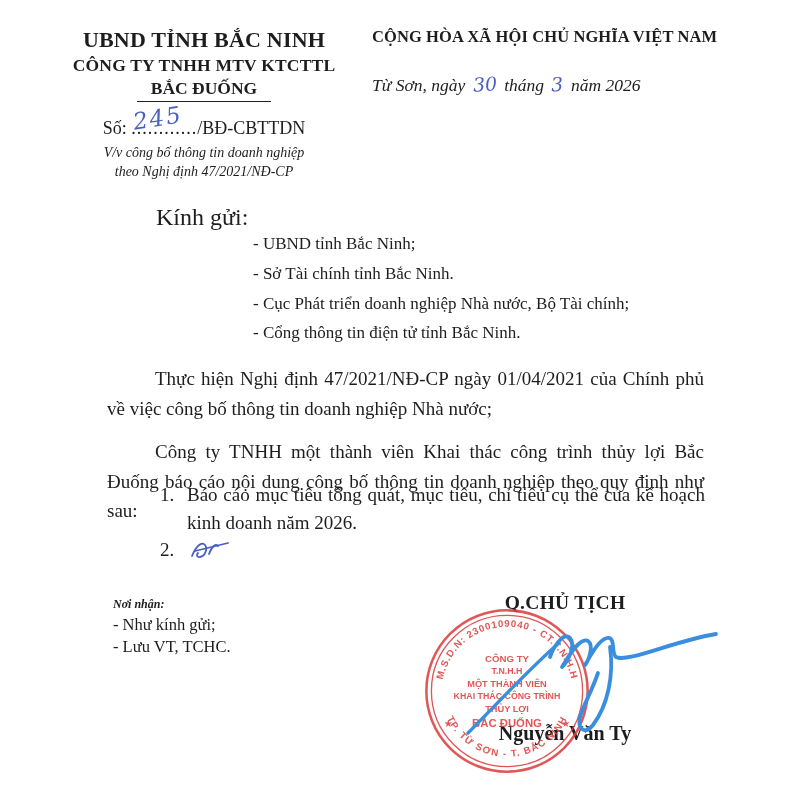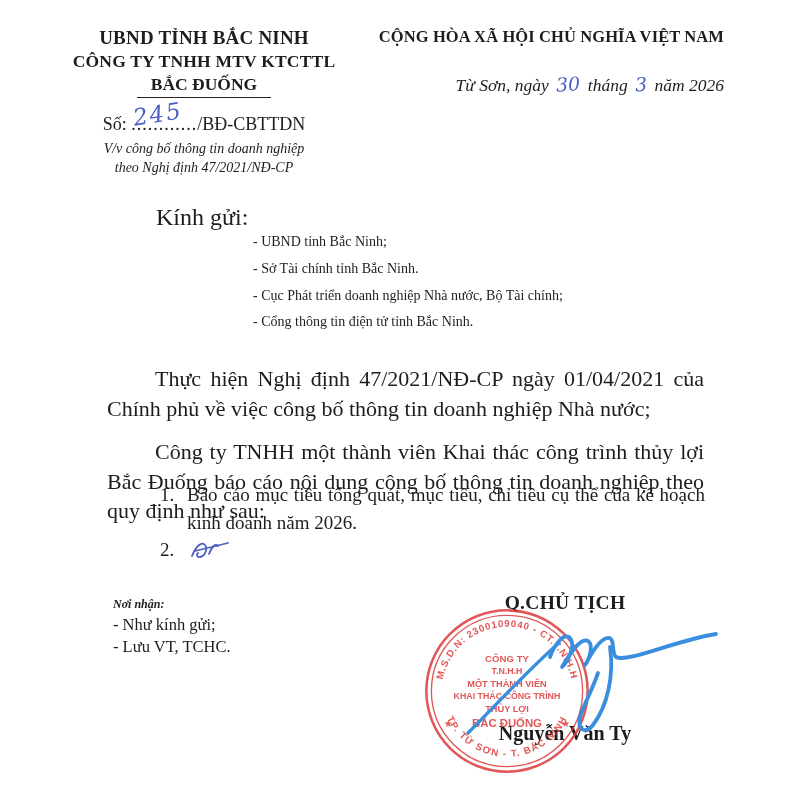"UBND TỈNH BẮC NINH" .hdr-left .l1 { font-size: 19px -> 22px }
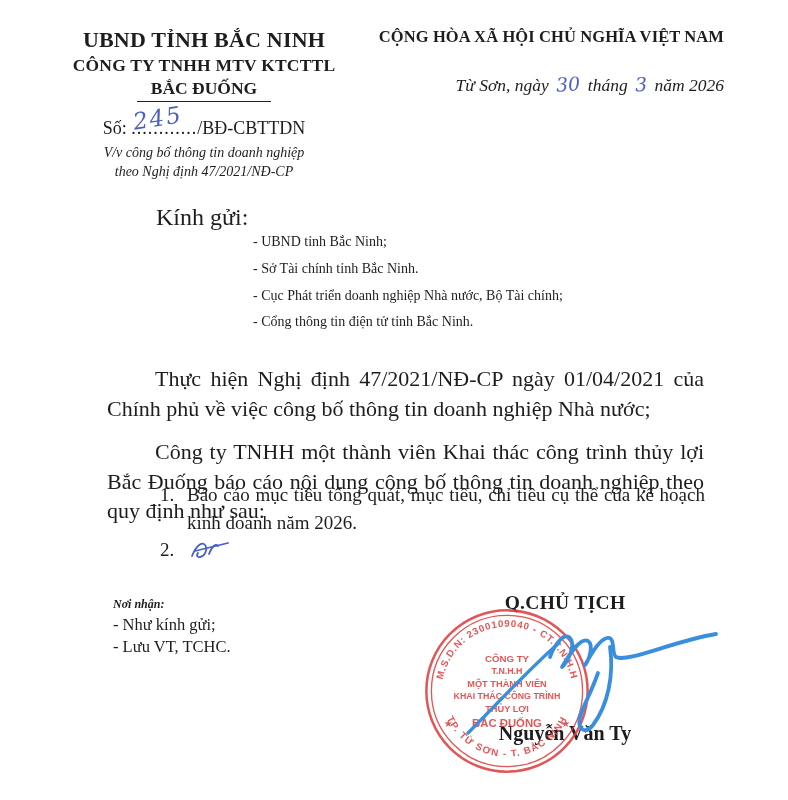"CỘNG HÒA XÃ HỘI CHỦ" .hdr-right { text-align: right -> left }
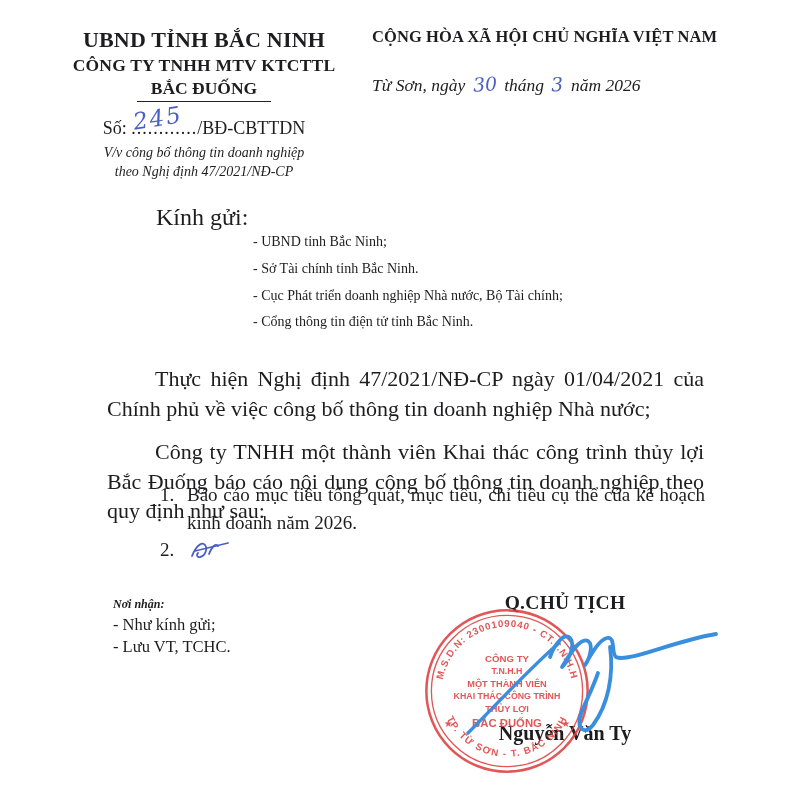"- UBND tỉnh Bắc Ninh;" .recipients { font-size: 14px -> 17px }
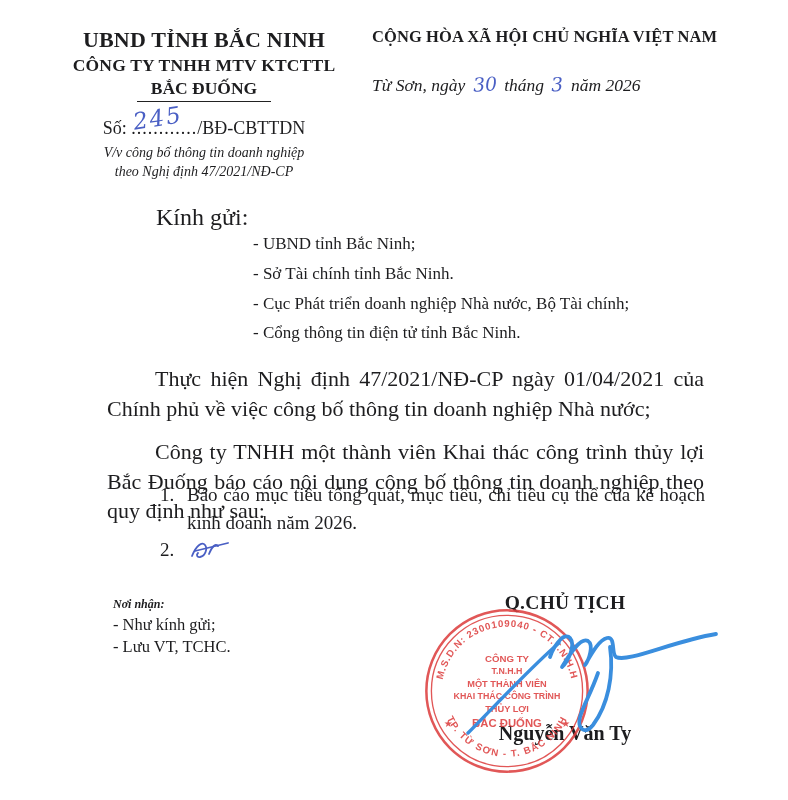"Thực hiện Nghị định 47/2021/NĐ-CP" .body-text { font-size: 22px -> 19px }
